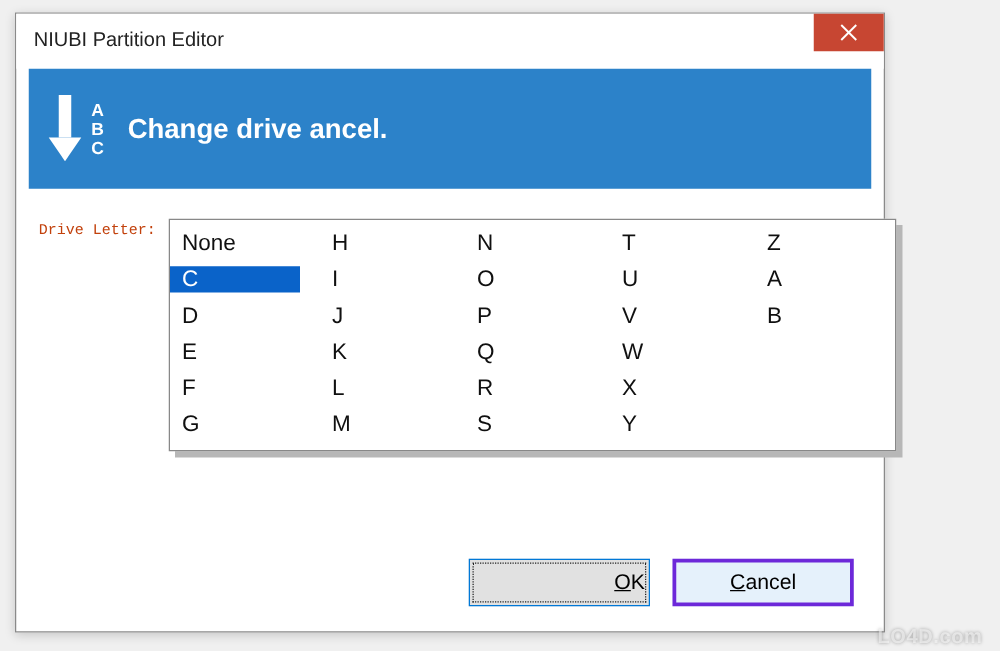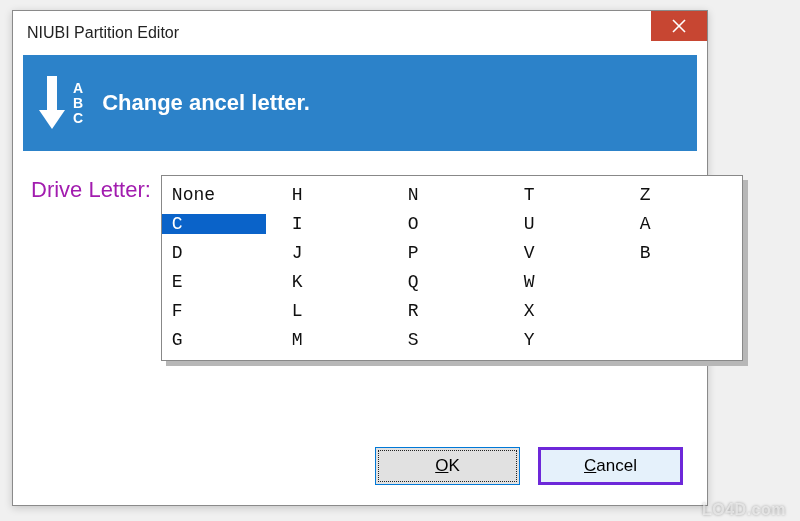"Change ancel letter." div.banner-title { text: ancel letter -> drive ancel }
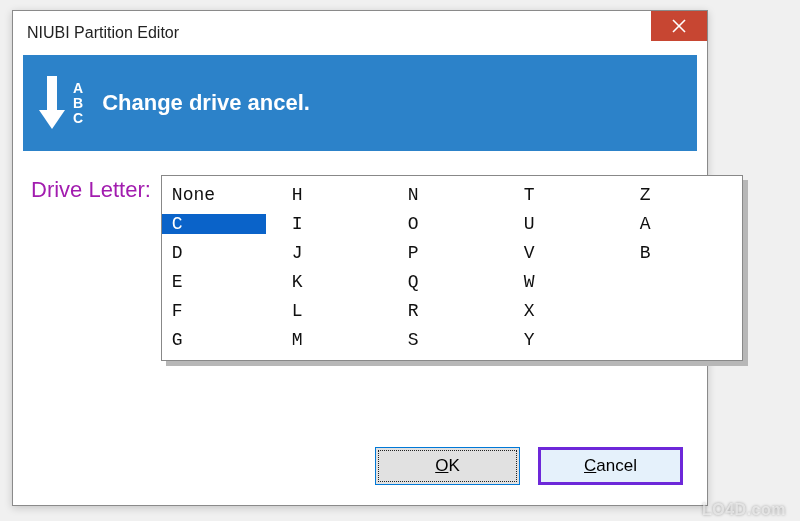"Drive Letter:" .label { color: #a21caf -> #c2410c; font-family: none -> Liberation Mono, monospace; font-size: 22px -> 12px }
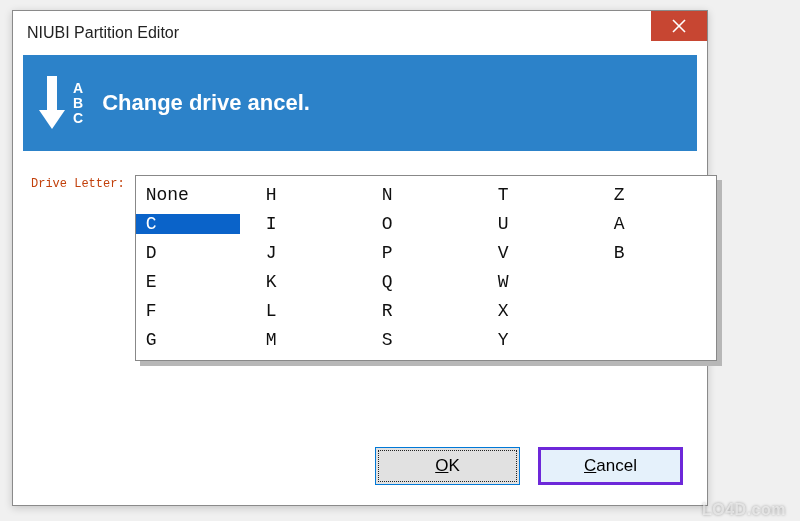"None" .item { font-family: Liberation Mono, monospace -> Liberation Sans, sans-serif }
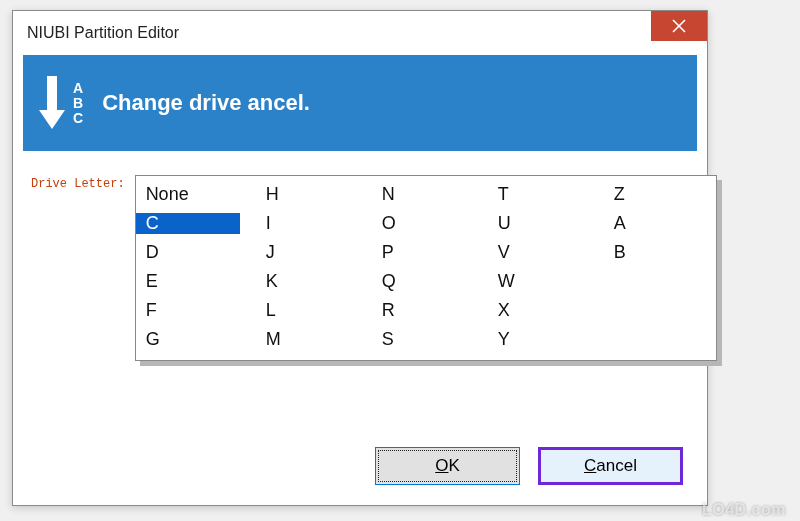"OK" .btn.ok .inner { justify-content: center -> flex-end }
